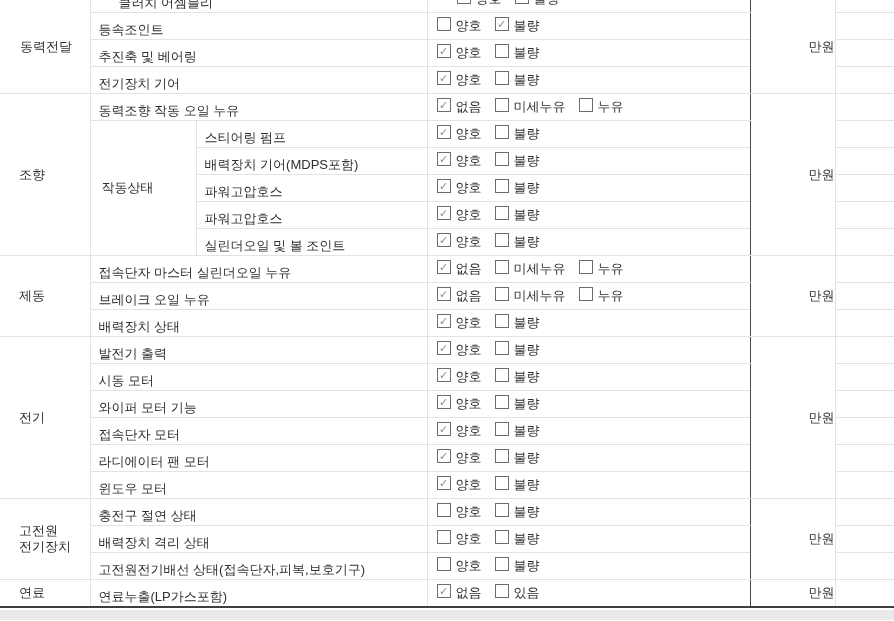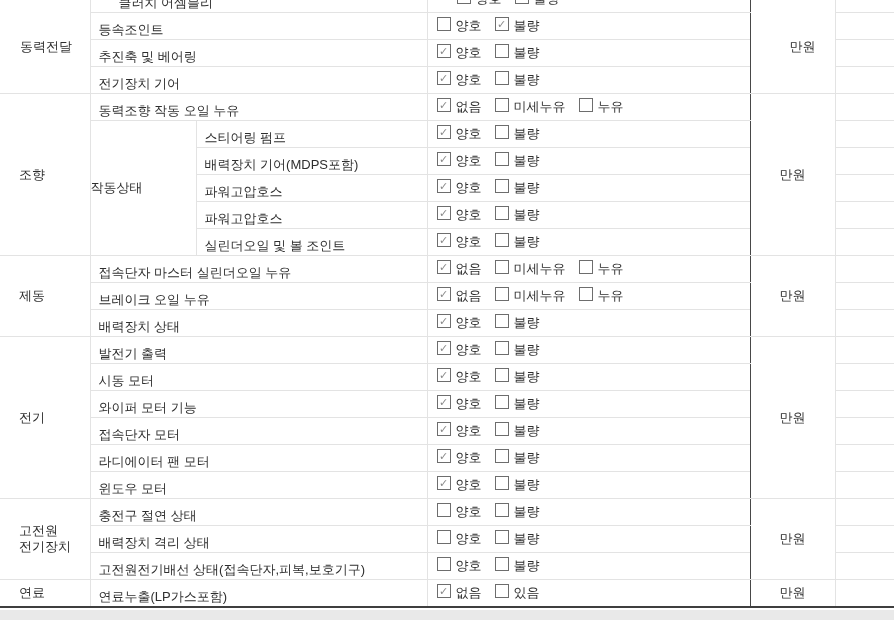"만원" td.fee { text-align: center -> right }
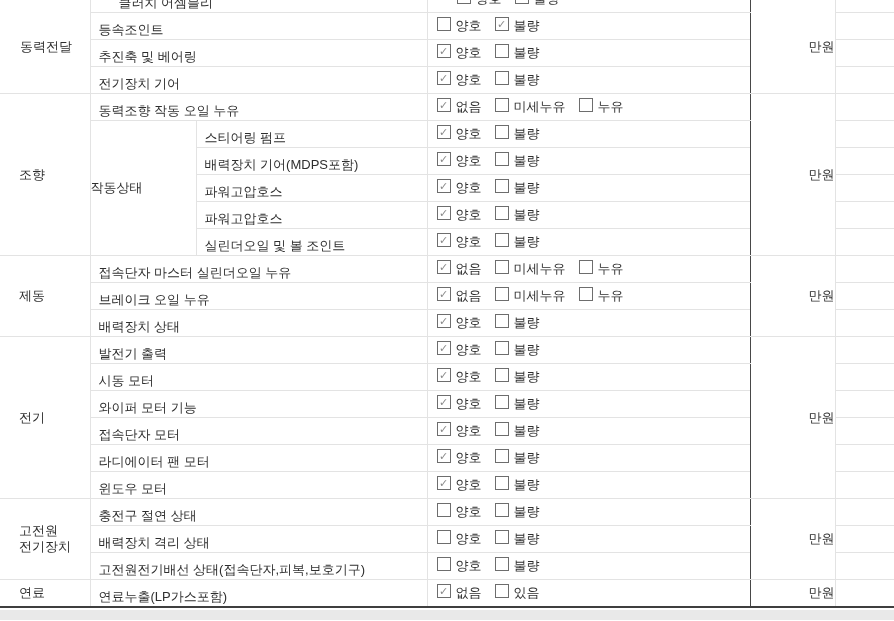"작동상태" td.grp { padding-left: 0 -> 11px }
